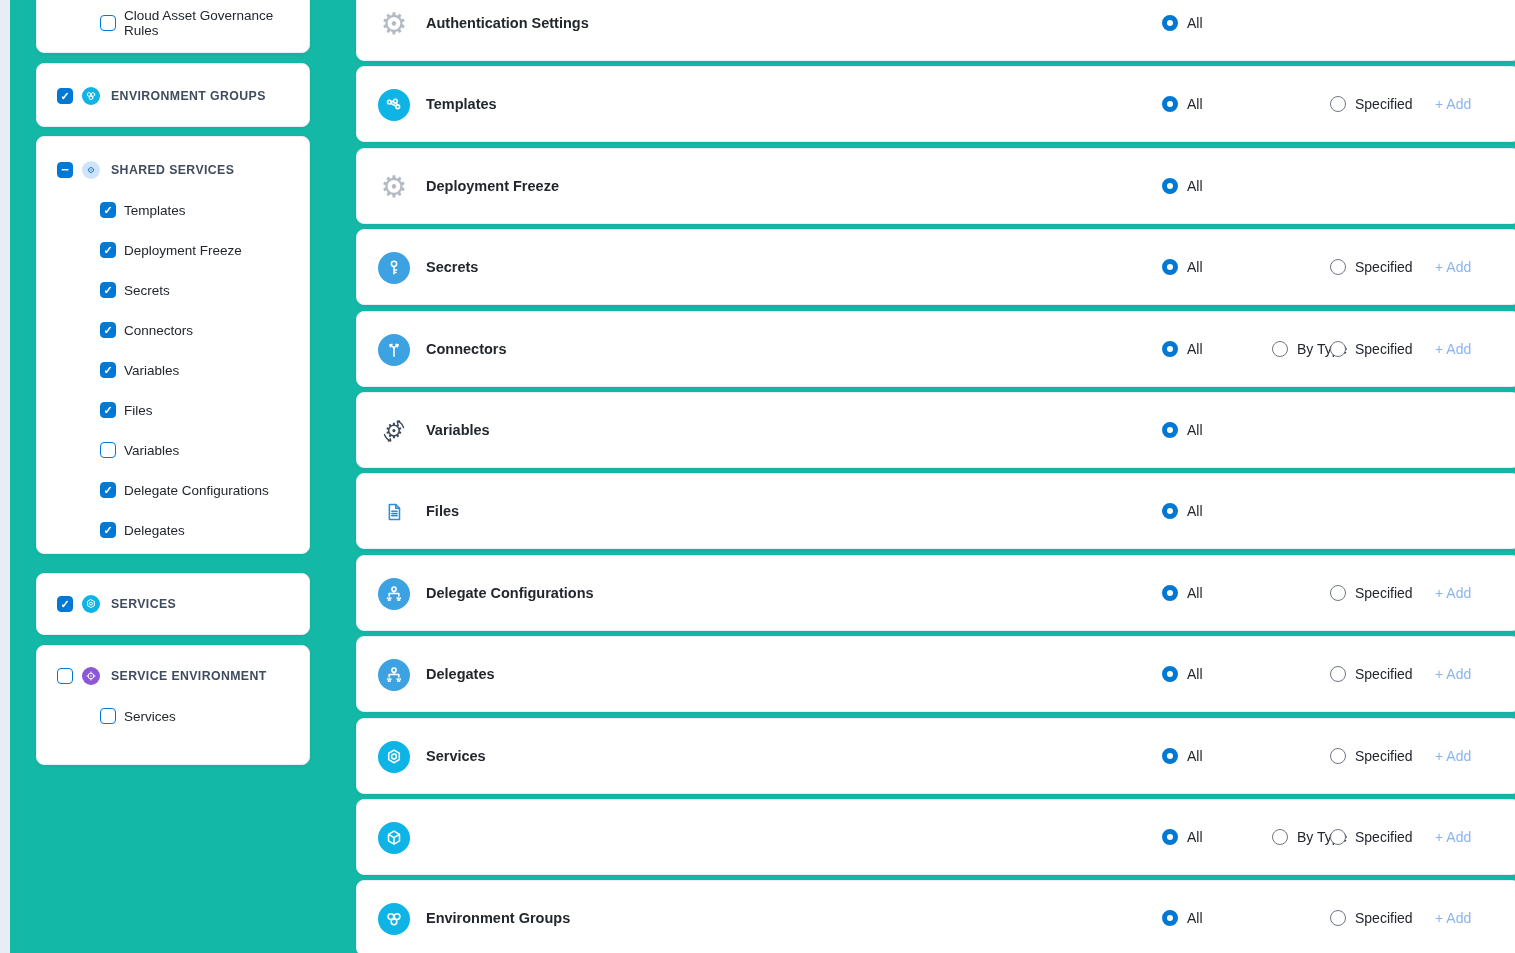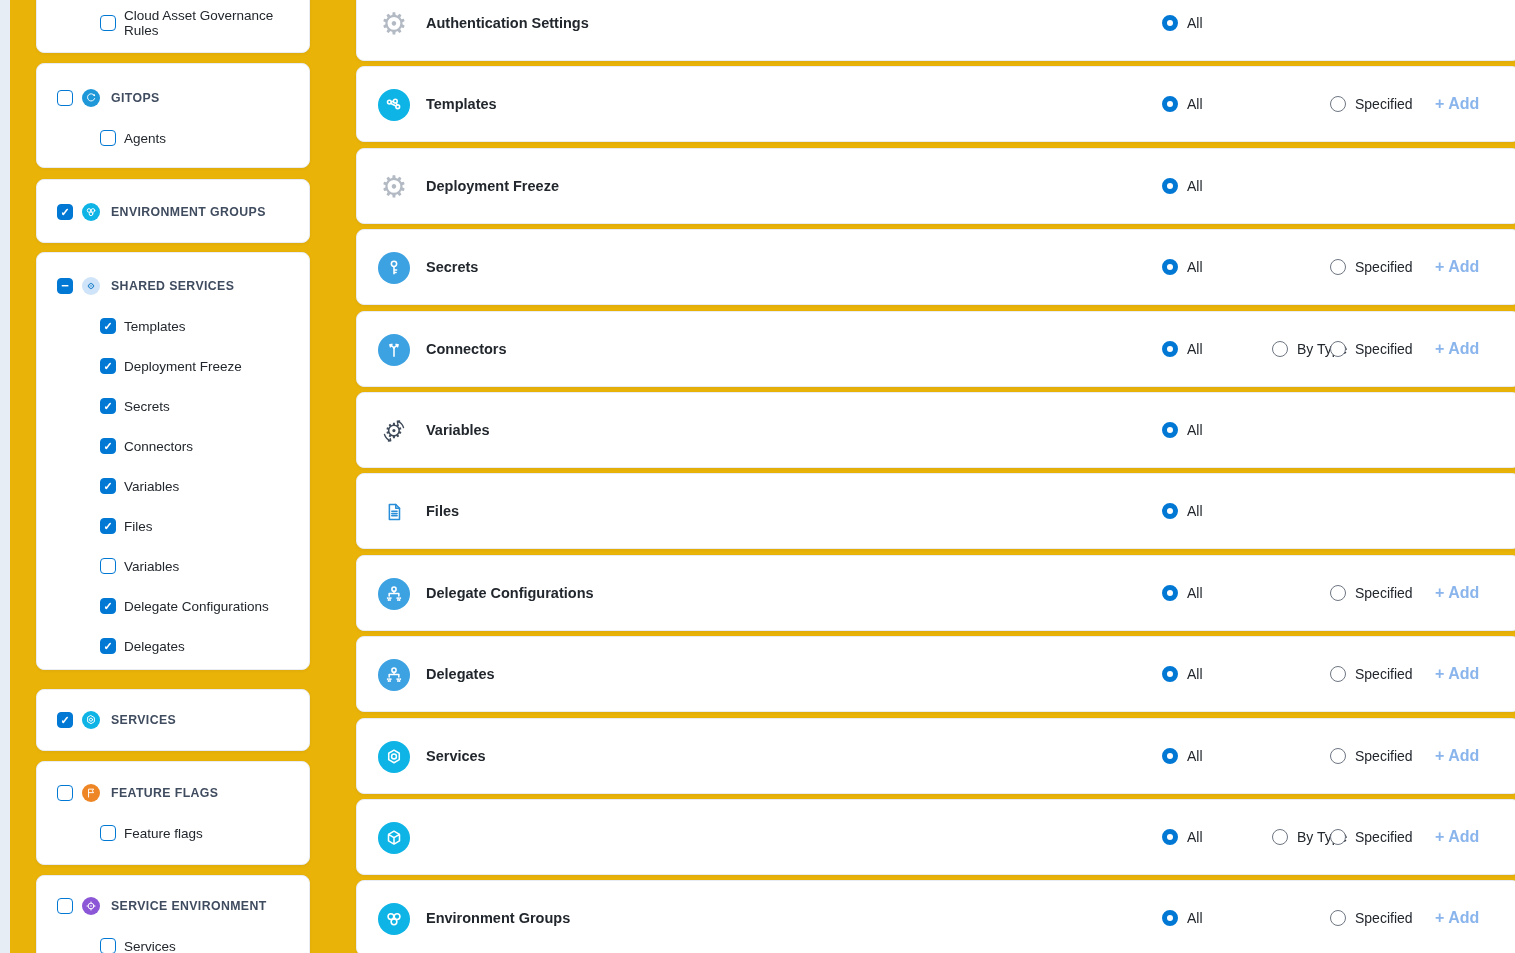"Cloud Asset Governance Rules" .app { background: #eab308 -> #14b8a6 }
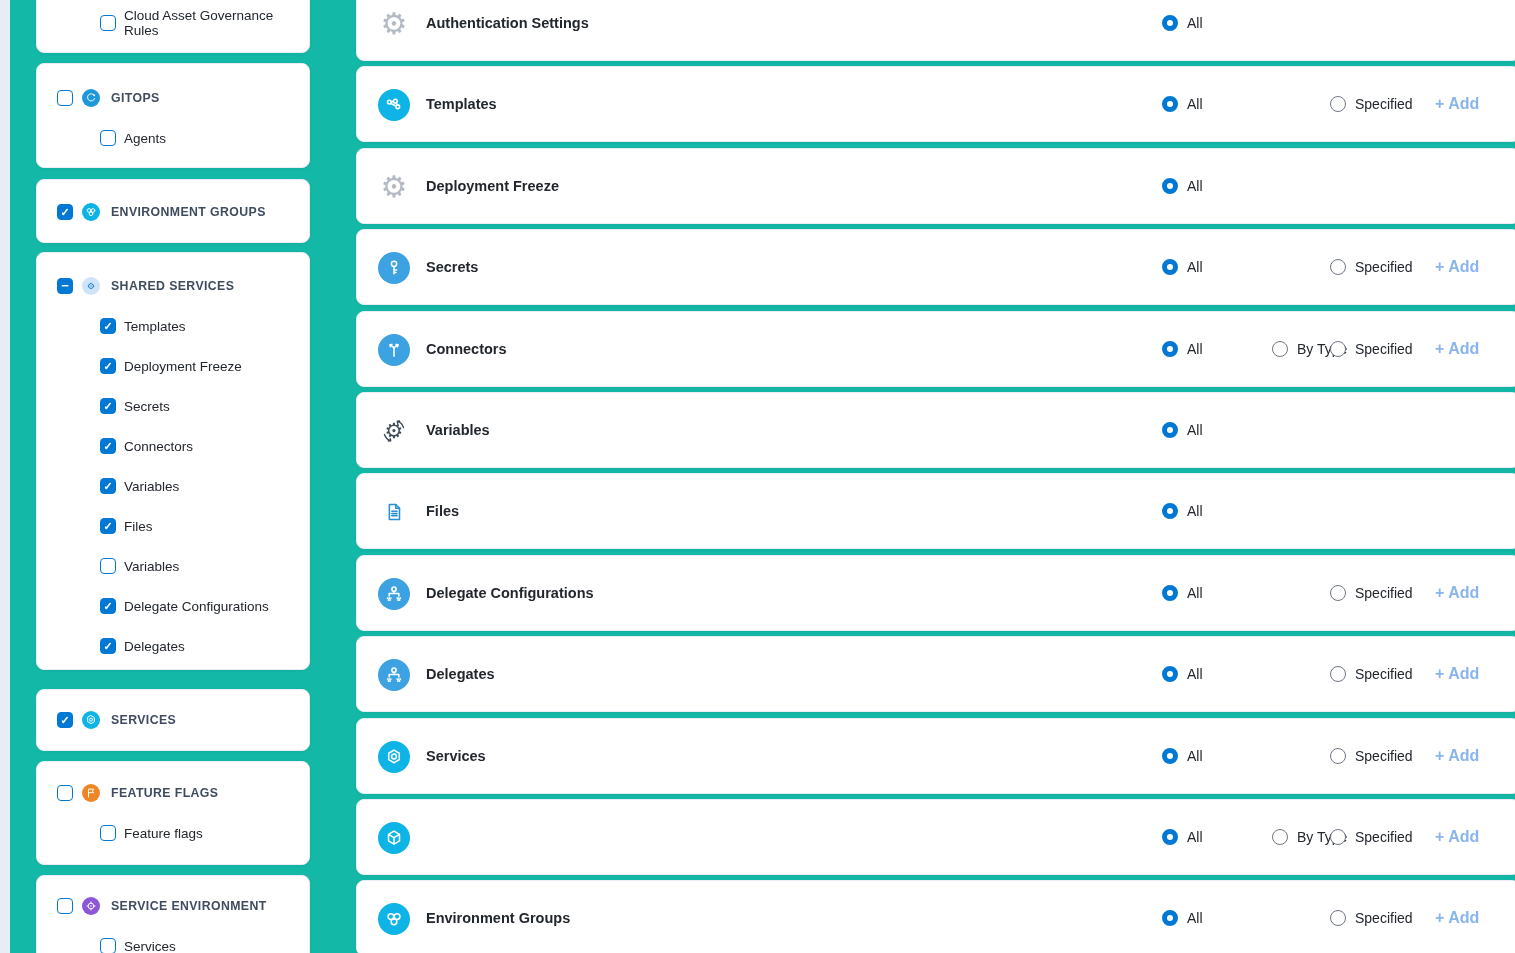"GITOPS" div.card { html: <div> <div> <span></span> <span> <svg> <path></path> <circle></circle> </svg> </span> <span>GITOPS</span> </div> <div> <span></span> <span>Agents</span> </div> </div> -> none }
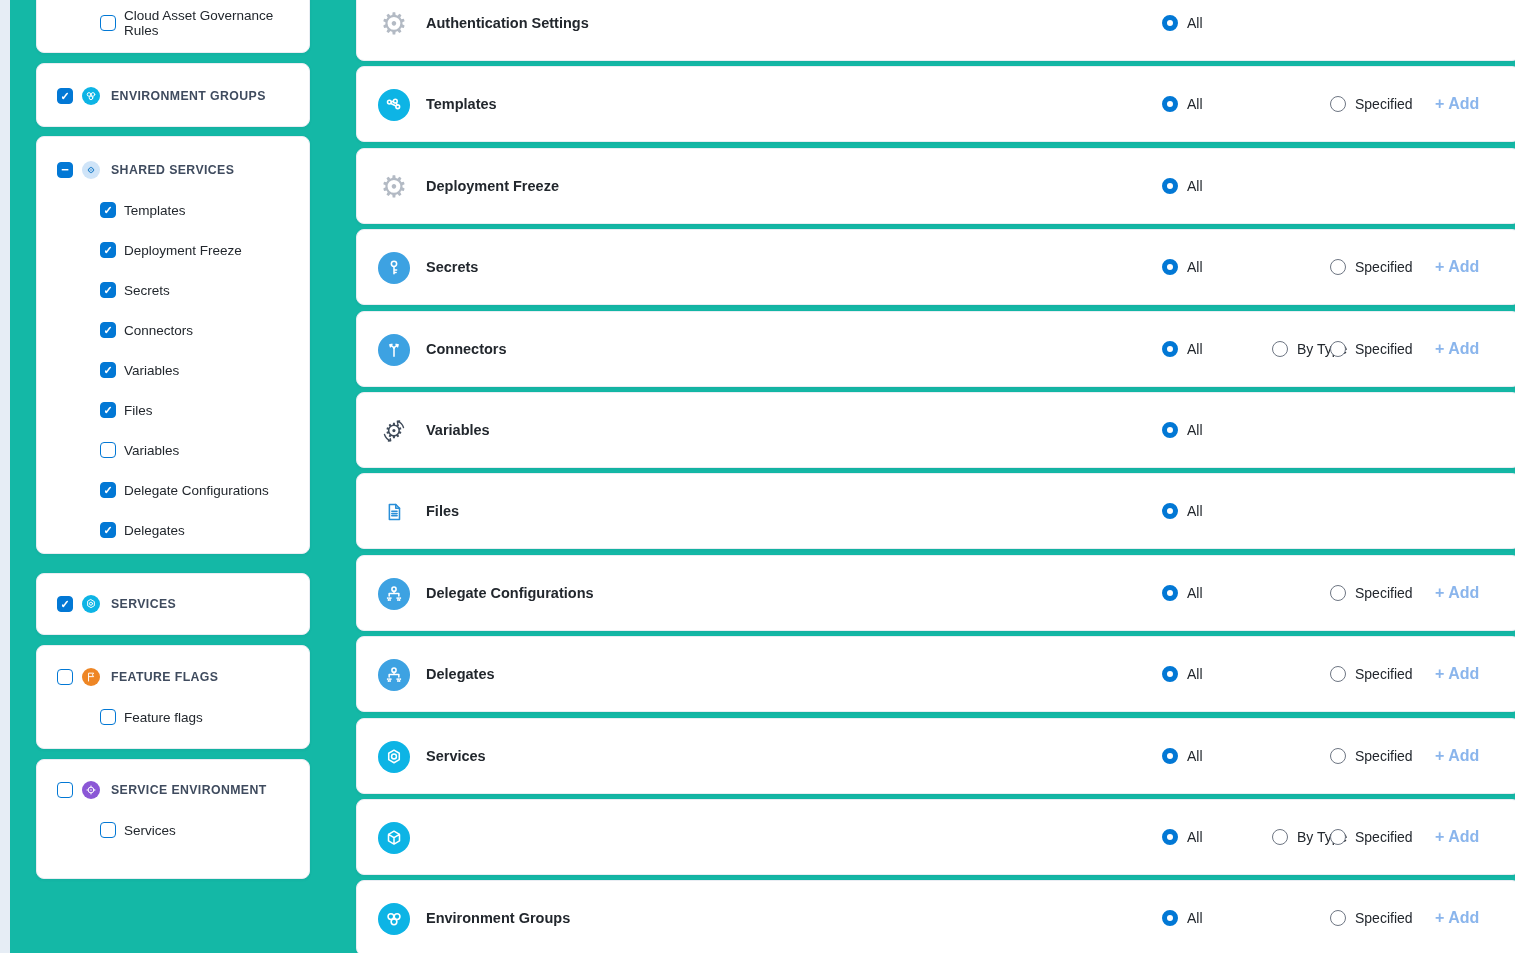"+ Add" .add-link { font-size: 16px -> 14px; font-weight: 700 -> 400 }
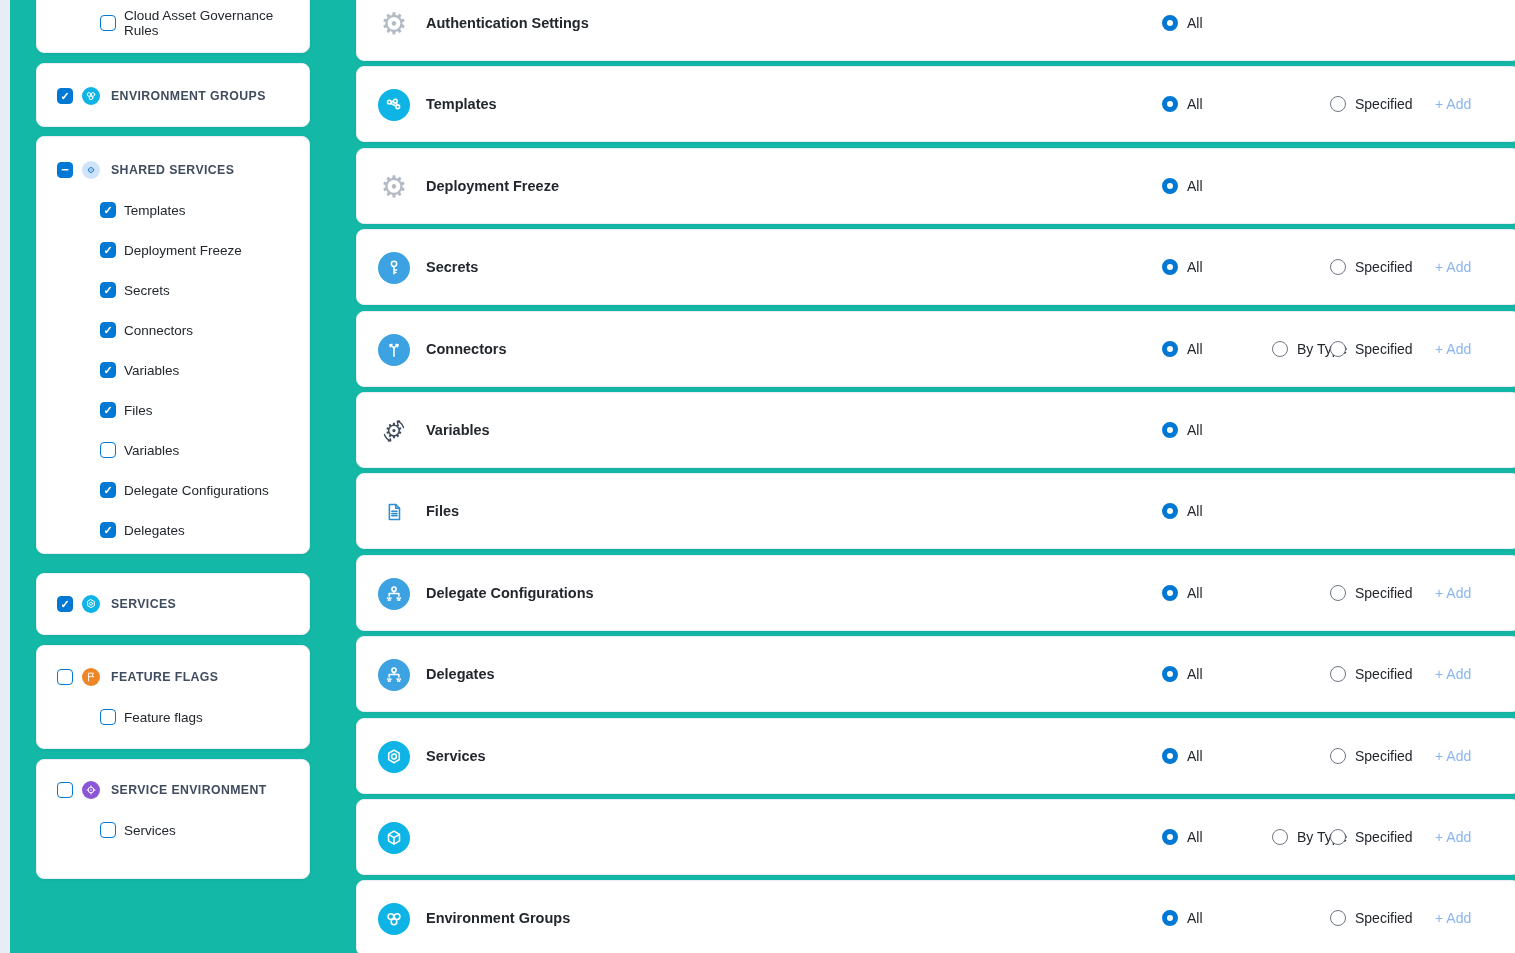"FEATURE FLAGS" div.card { html: <div> <div> <span></span> <span> <svg> <path></path> </svg> </span> <span>FEATURE FLAGS</span> </div> <div> <span></span> <span>Feature flags</span> </div> </div> -> none }
